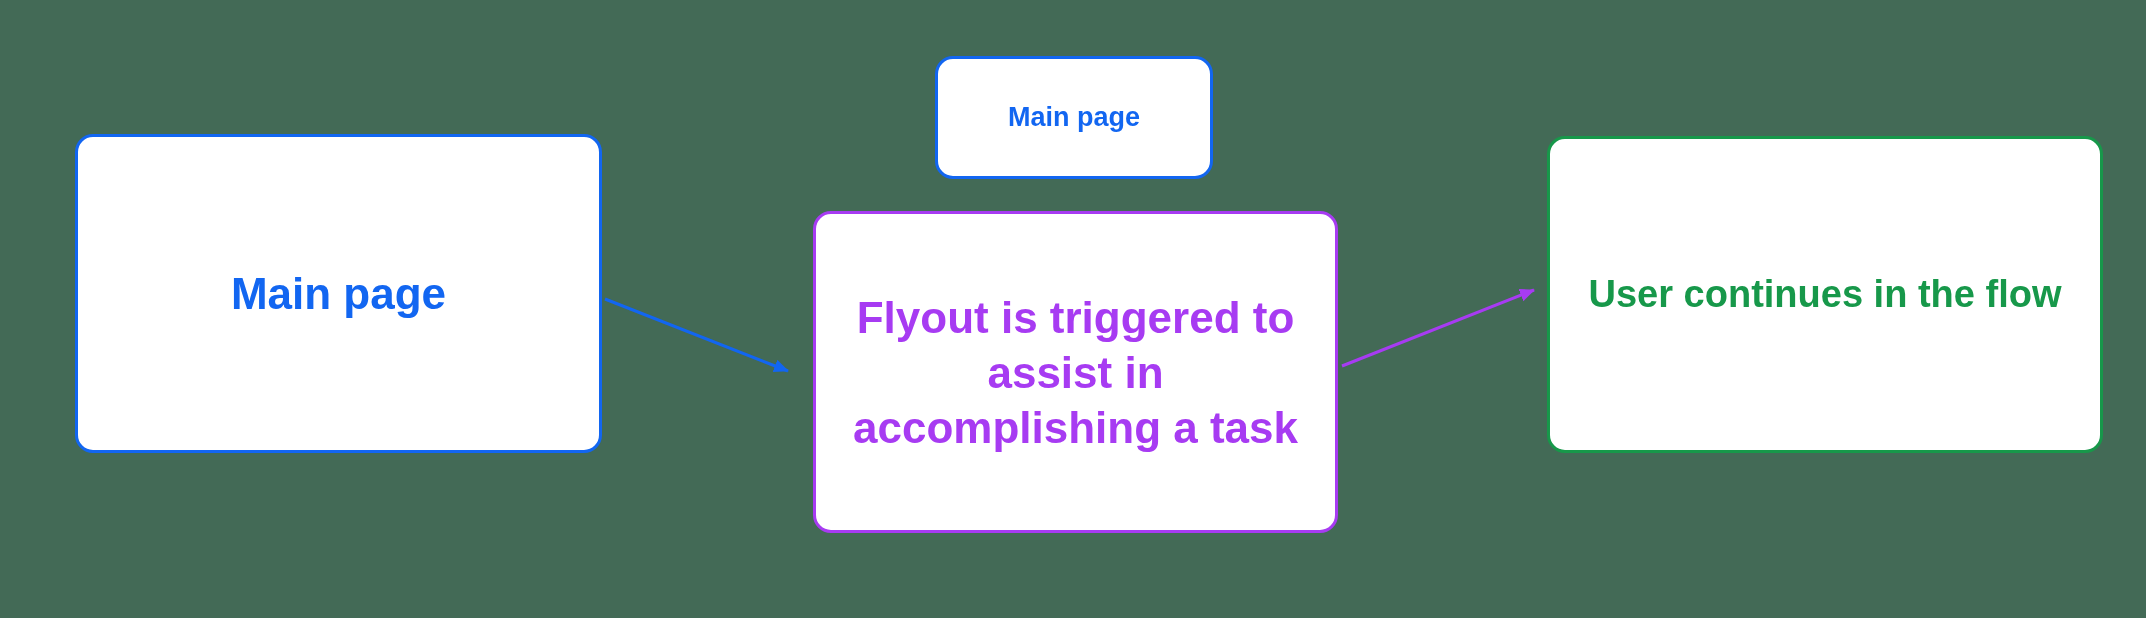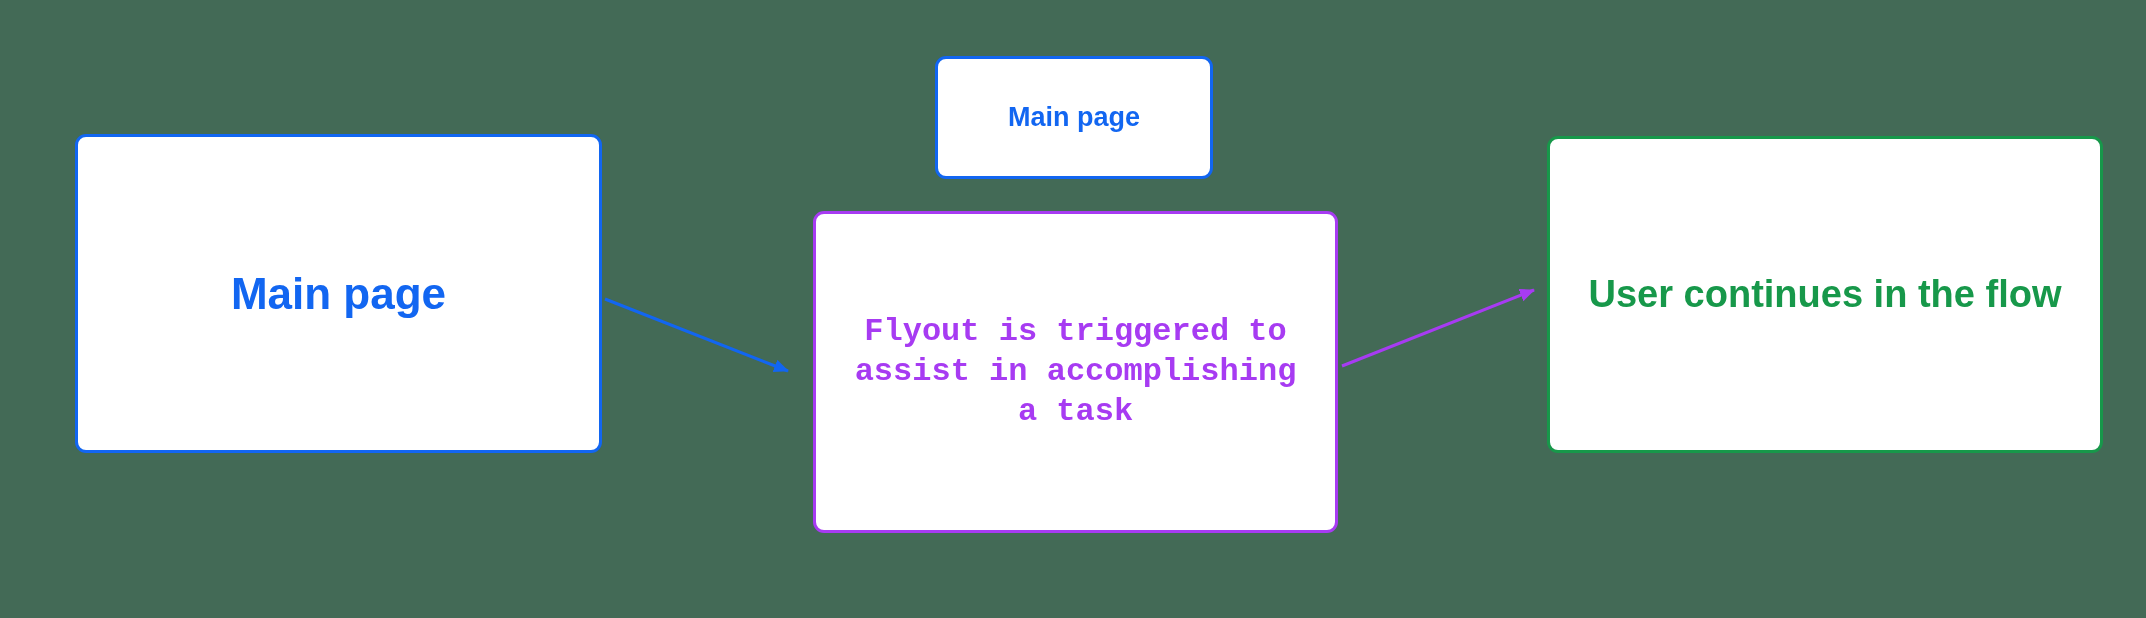"Main page" .node { border-radius: 11px -> 18px }
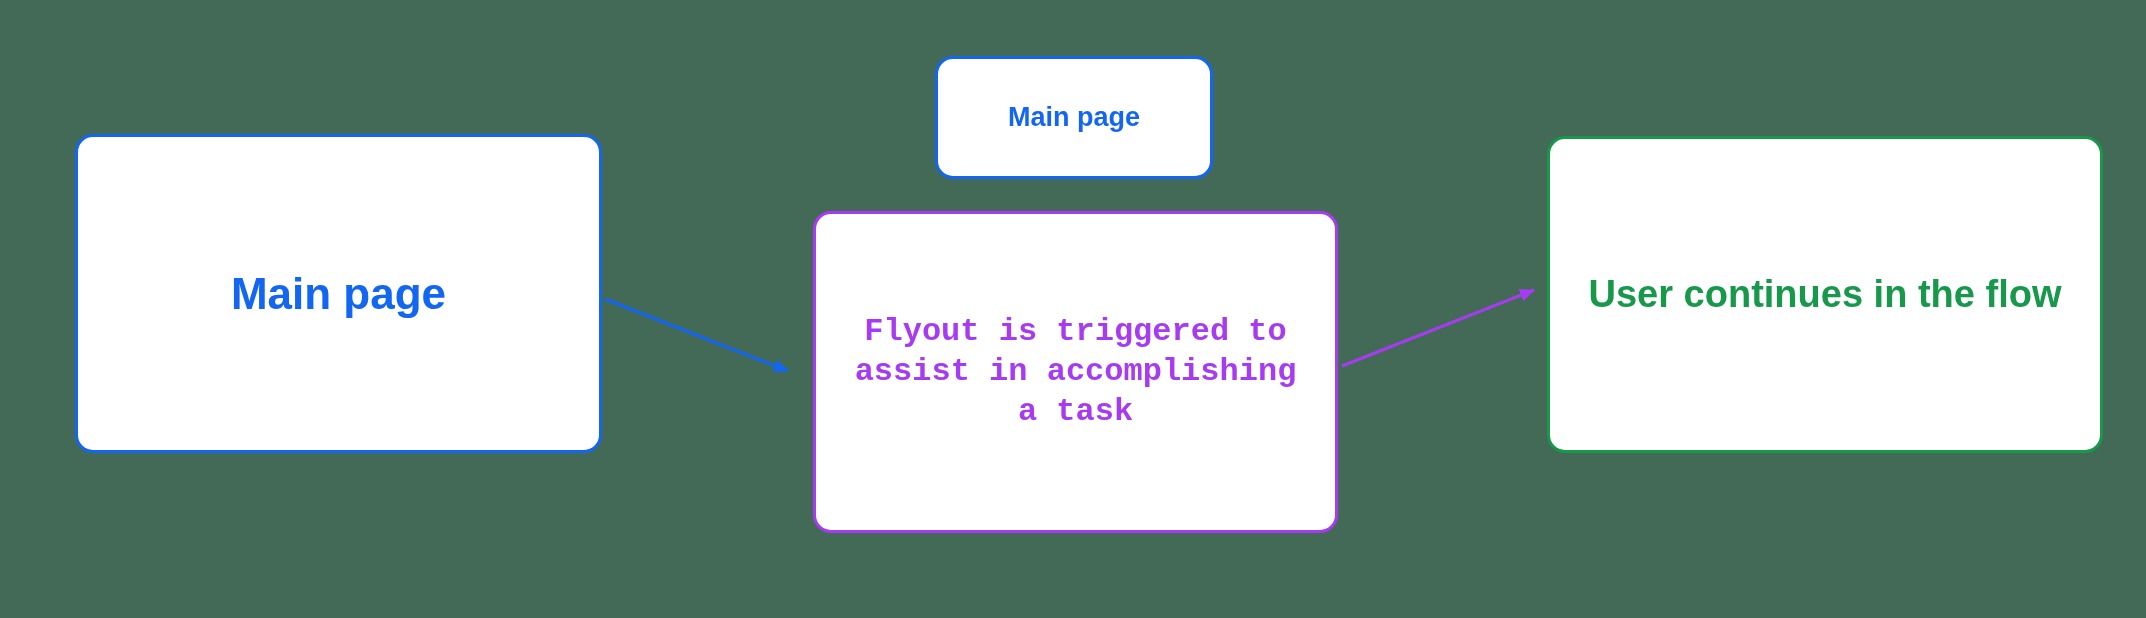"Flyout is triggered to assist" .node-flyout { font-family: Liberation Mono, monospace -> none; font-size: 32px -> 44px }
